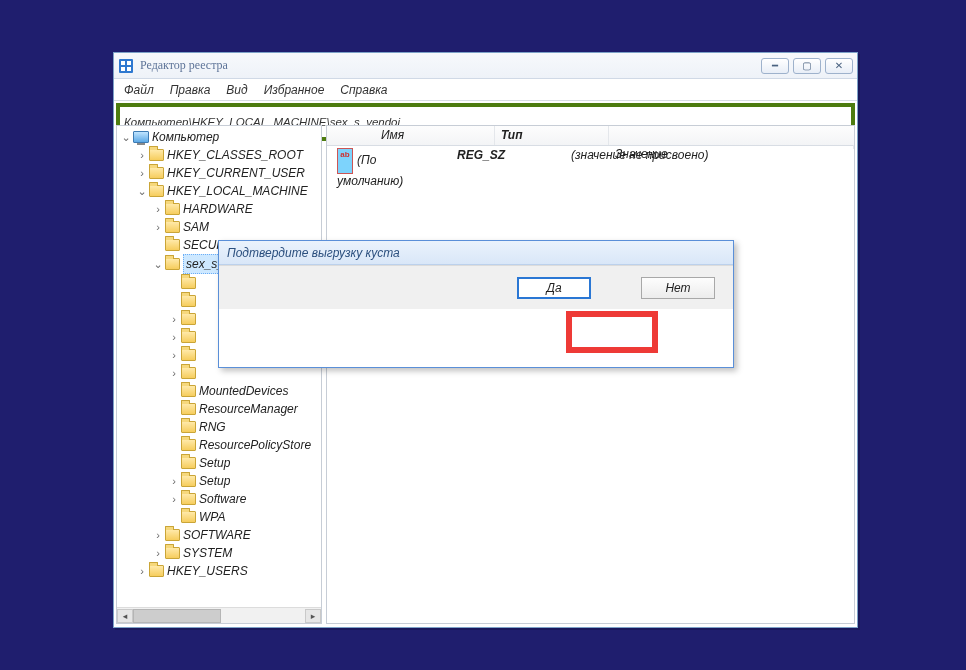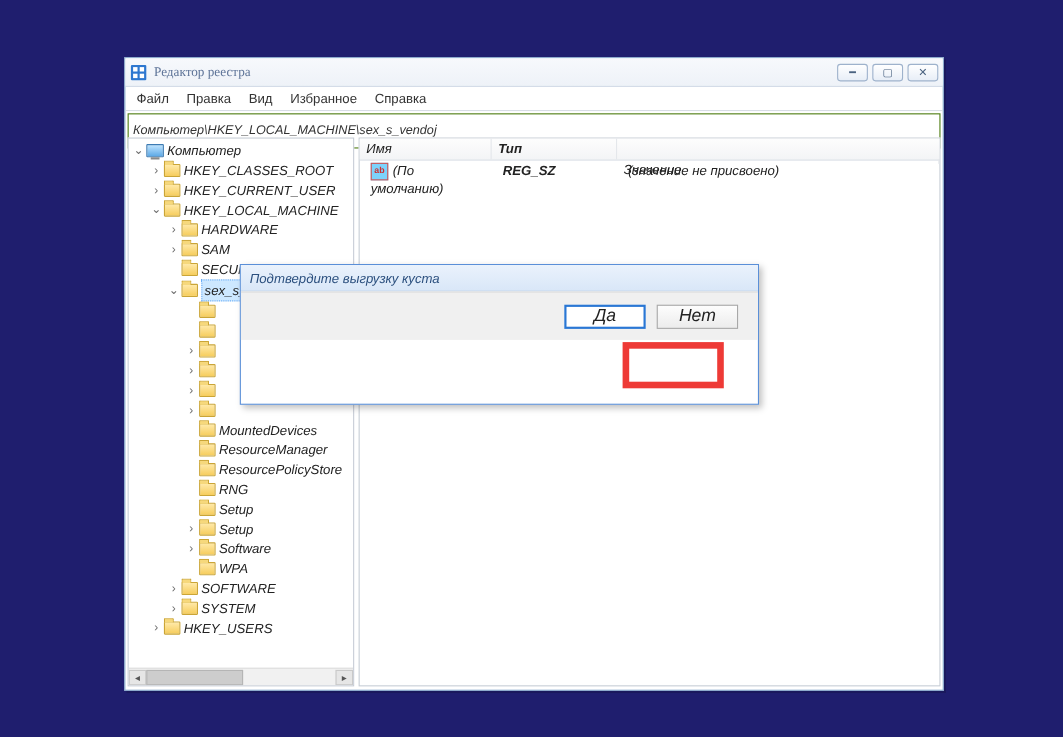"Файл" .menuitem { font-style: none -> italic }
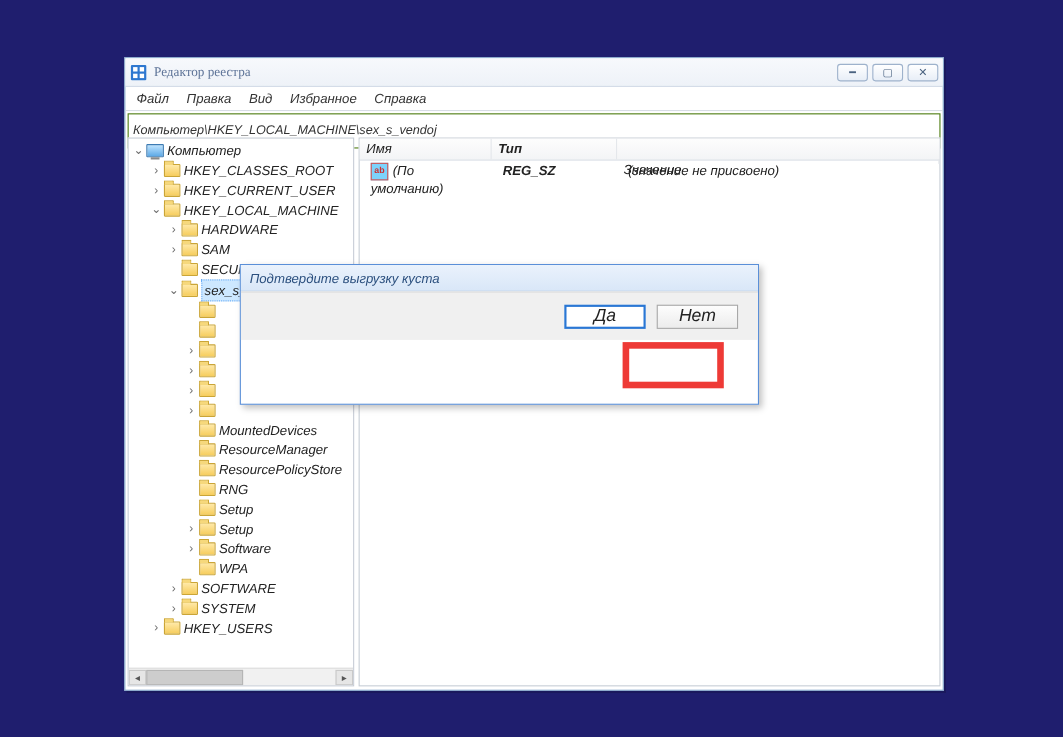"Компьютер\HKEY_LOCAL_MACHINE\sex_s_vendo" .pathbar { border: 1px solid #4d7c0f -> 4px solid #4d7c0f }
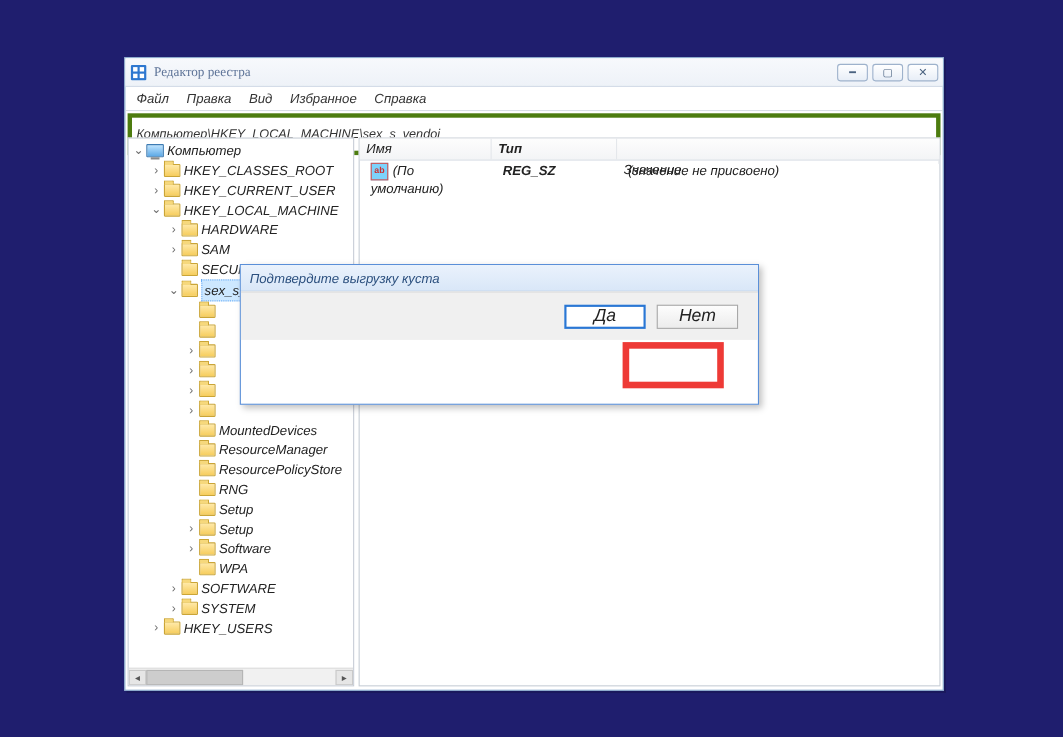"Имя" div.col { margin-left: none -> 48px }
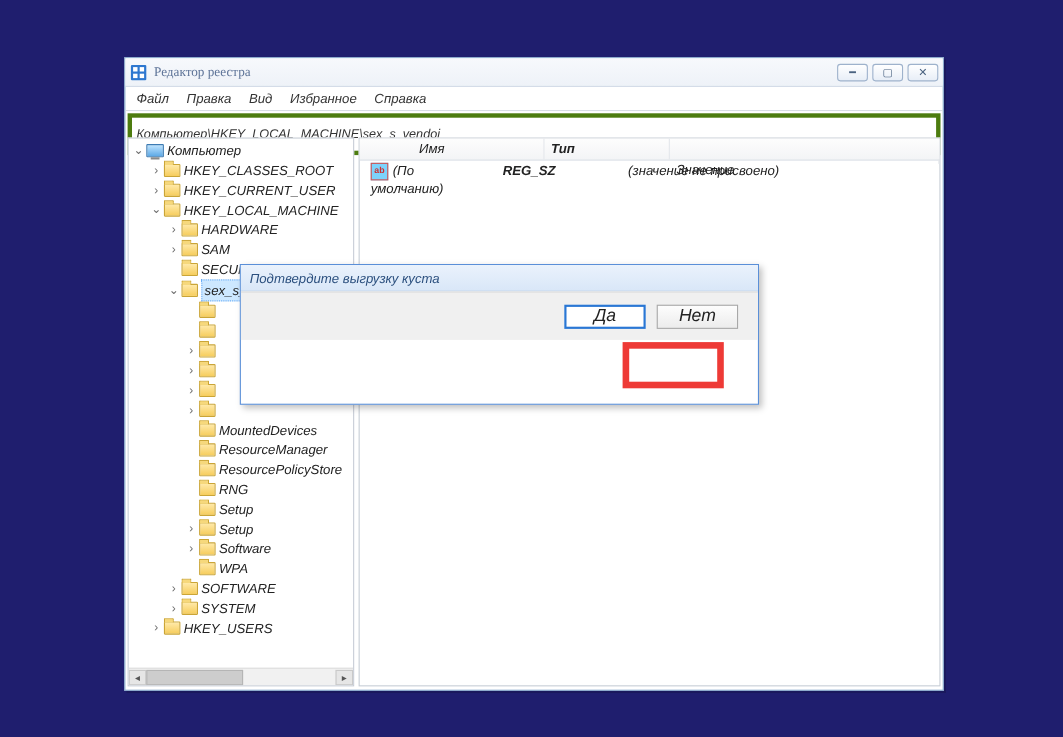"ab" .ab-icon { height: 16px -> 26px }
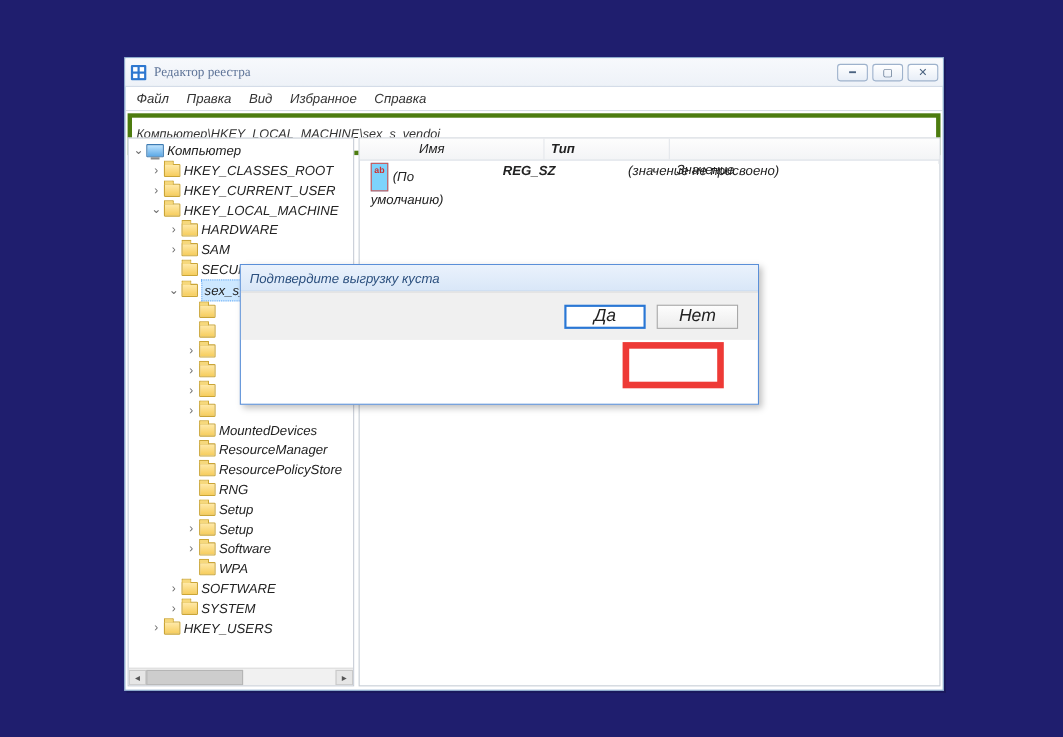"Подтвердите выгрузку куста" .dialog { width: 472px -> 516px }
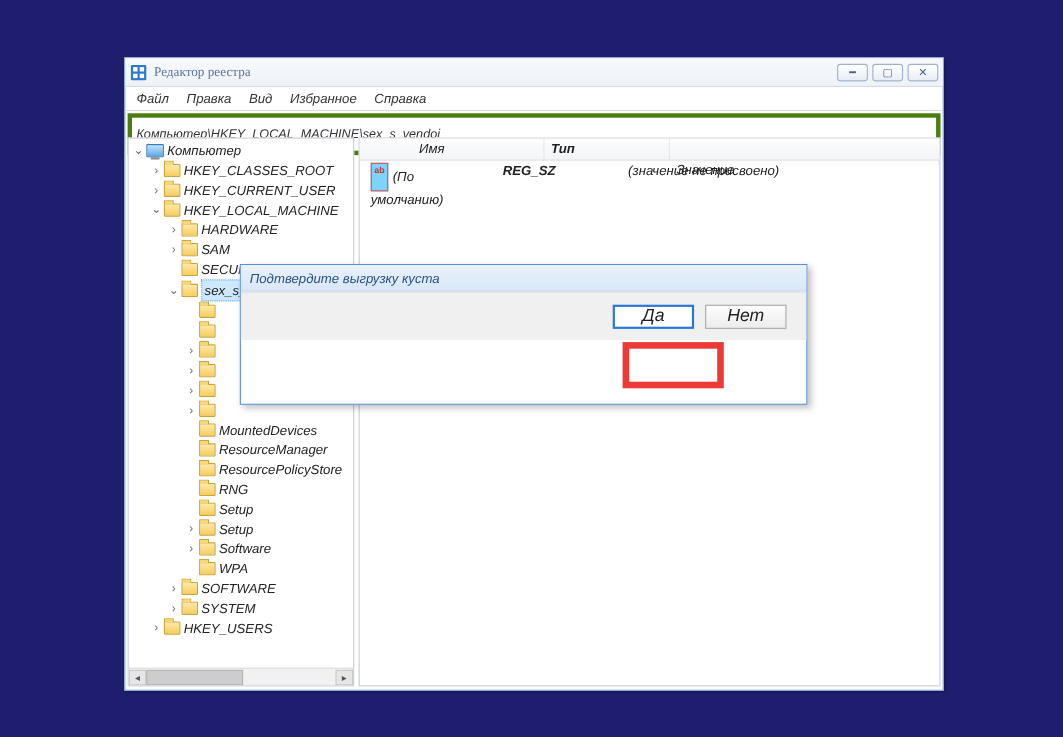"Да" .btn { font-size: 16px -> 12px; margin-left: none -> 40px }
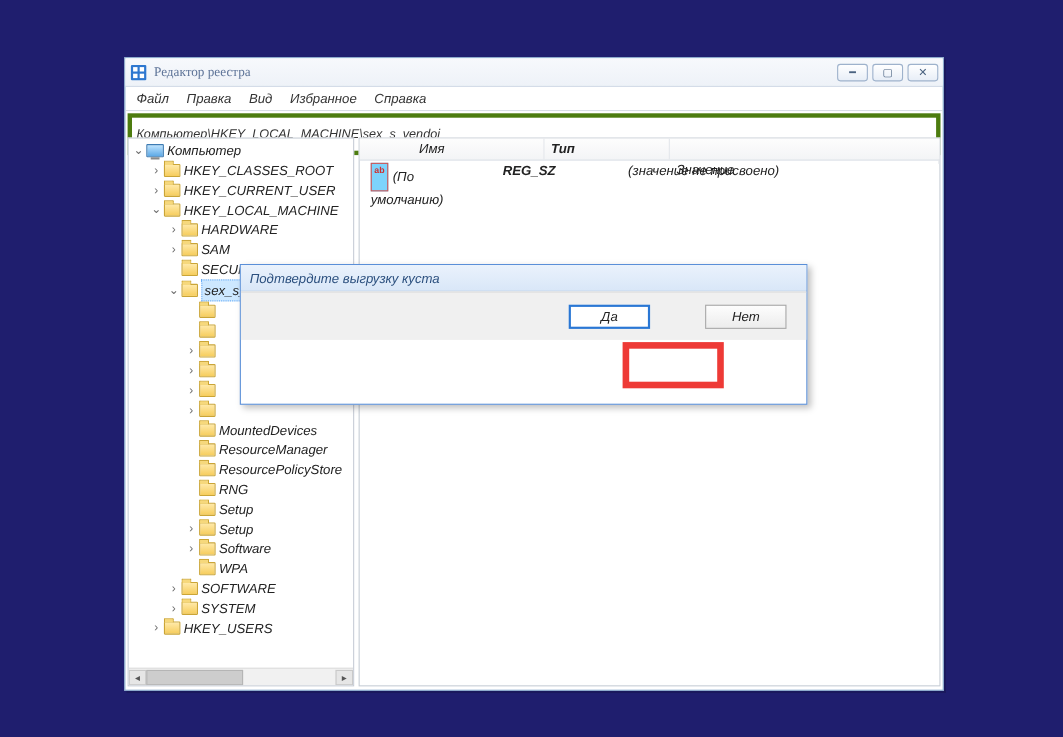"ResourcePolicyStore" div.tn { order: before "RNG" -> after "RNG" }
